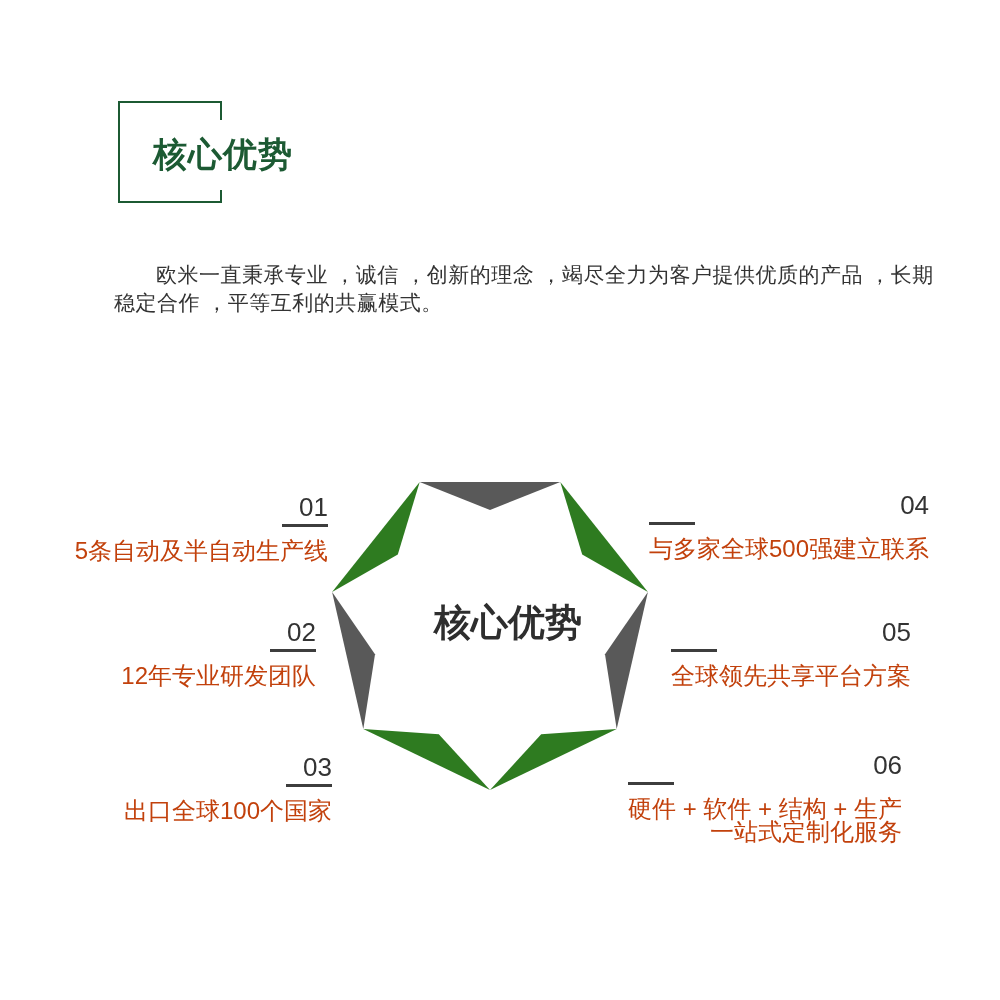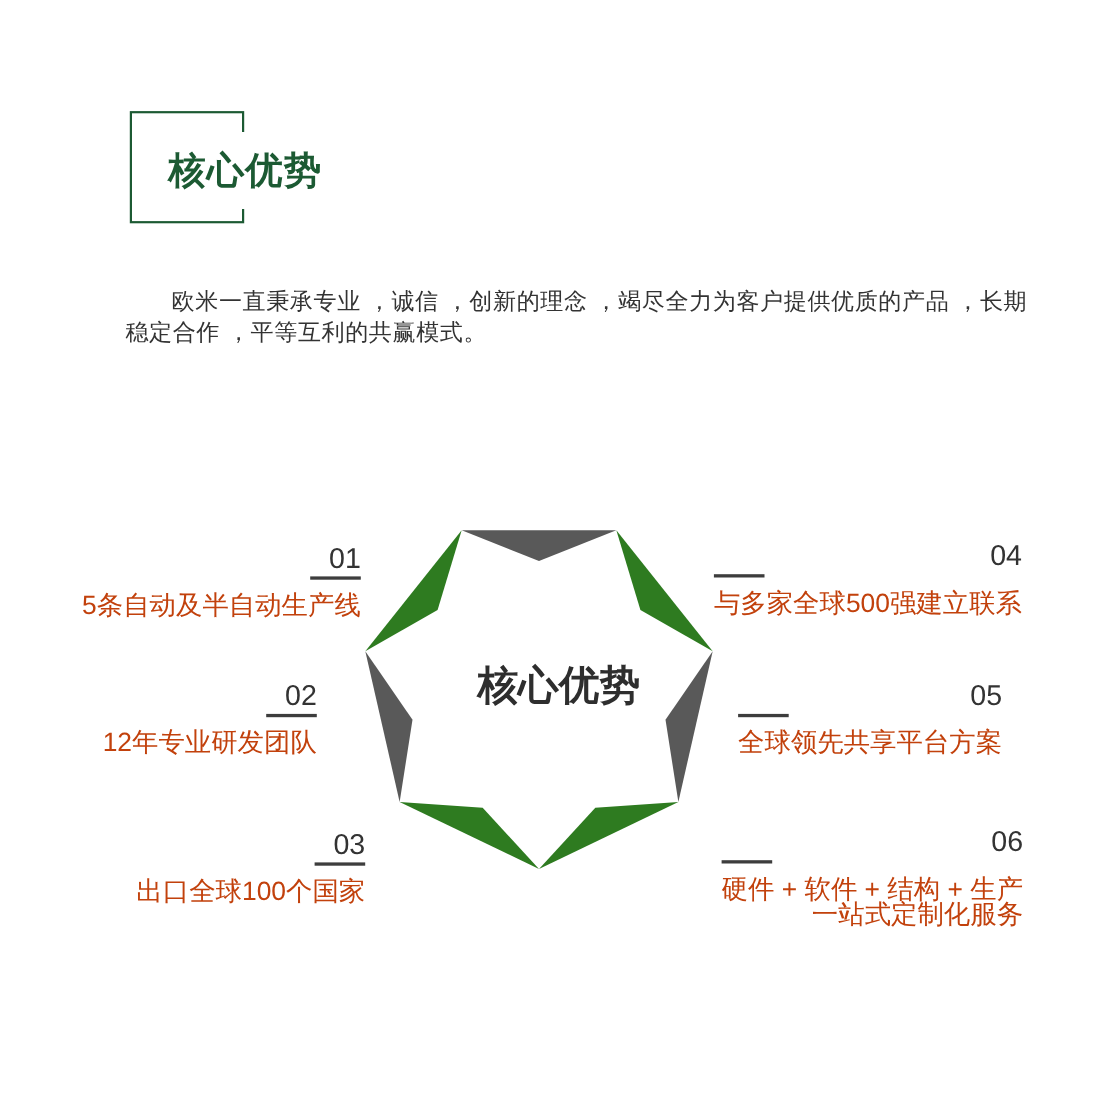"02" .item-02 { right: 712px -> 684px }
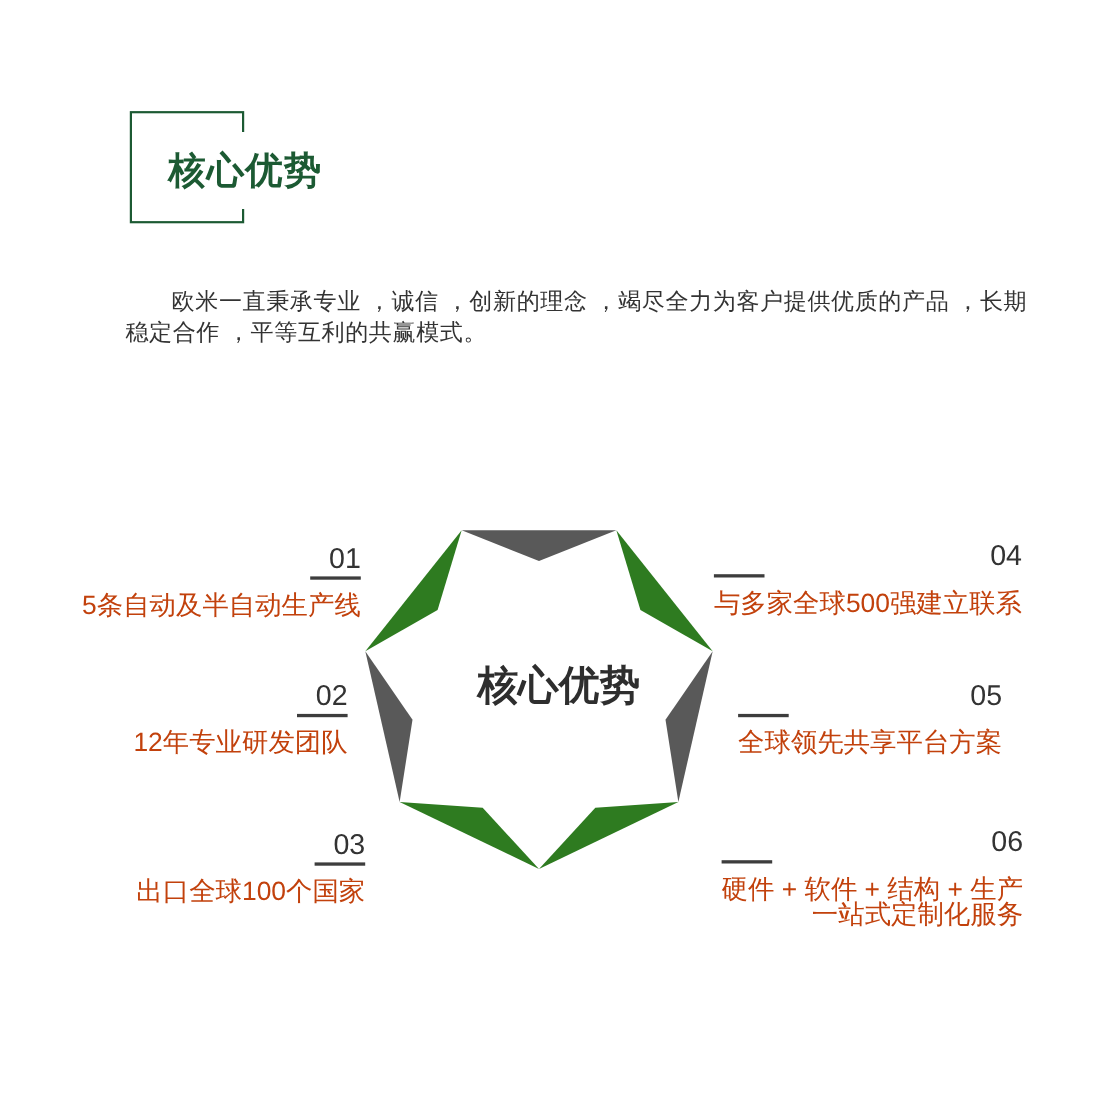"06" .item-06 { left: 656px -> 628px }
